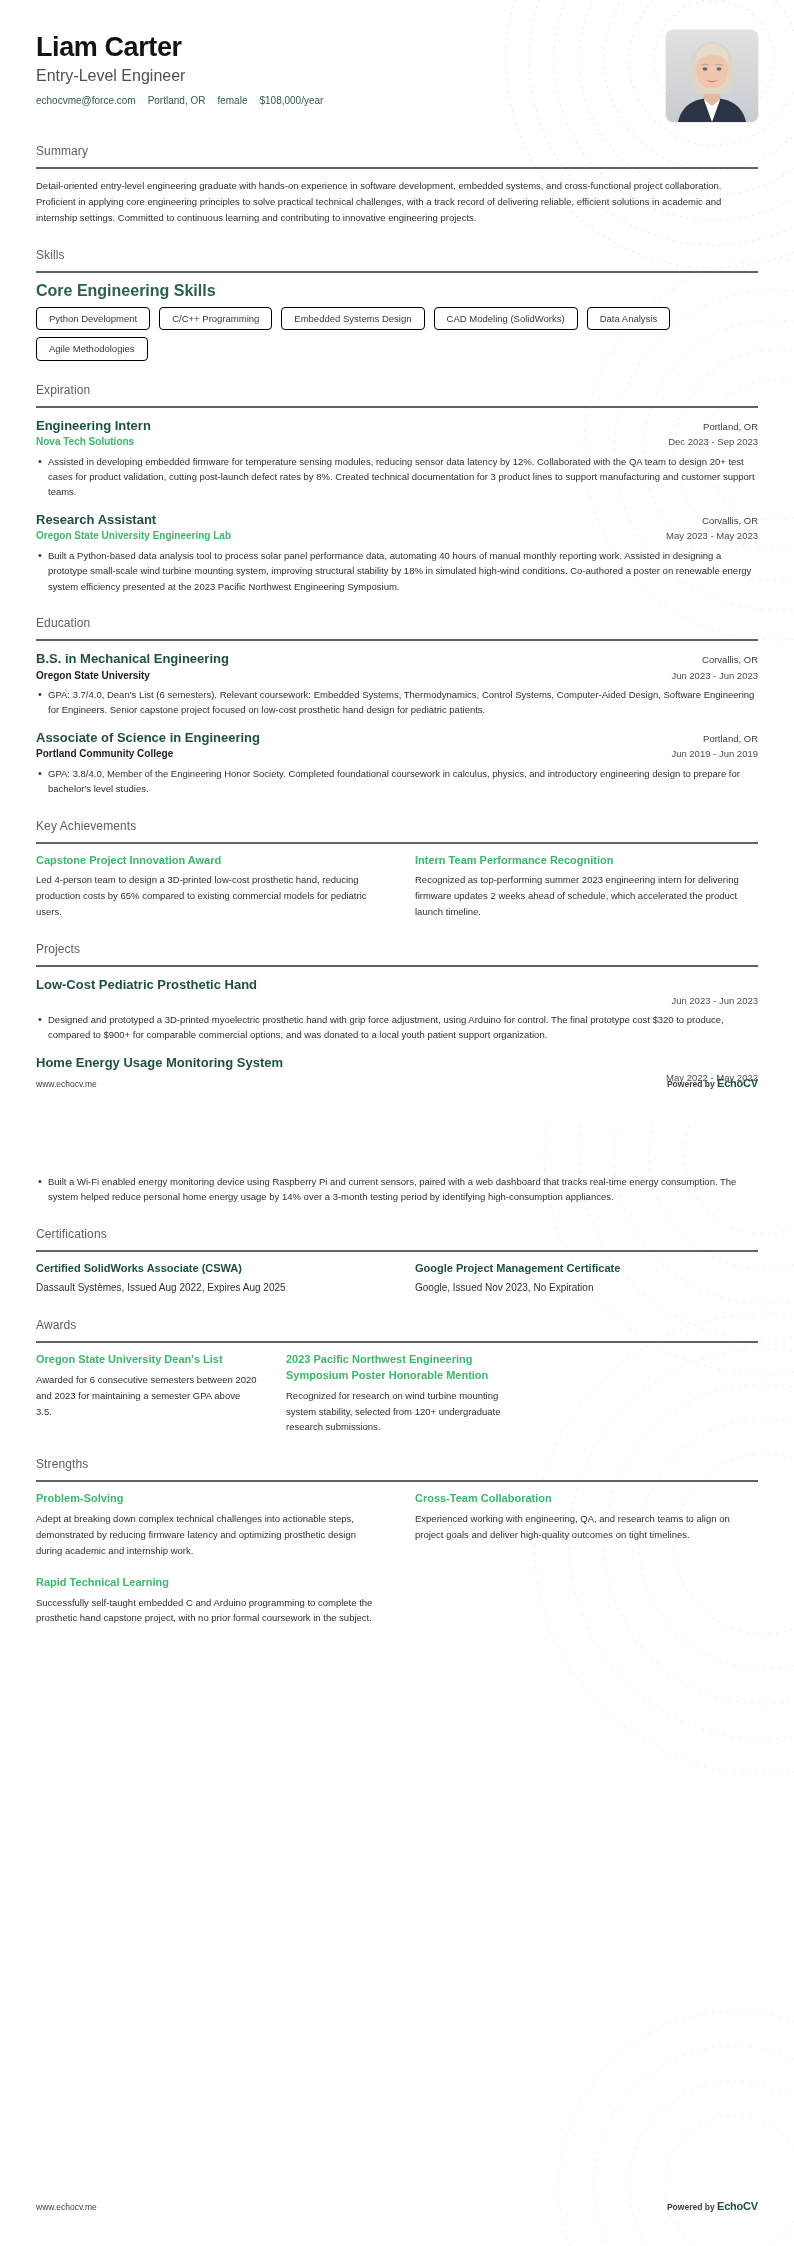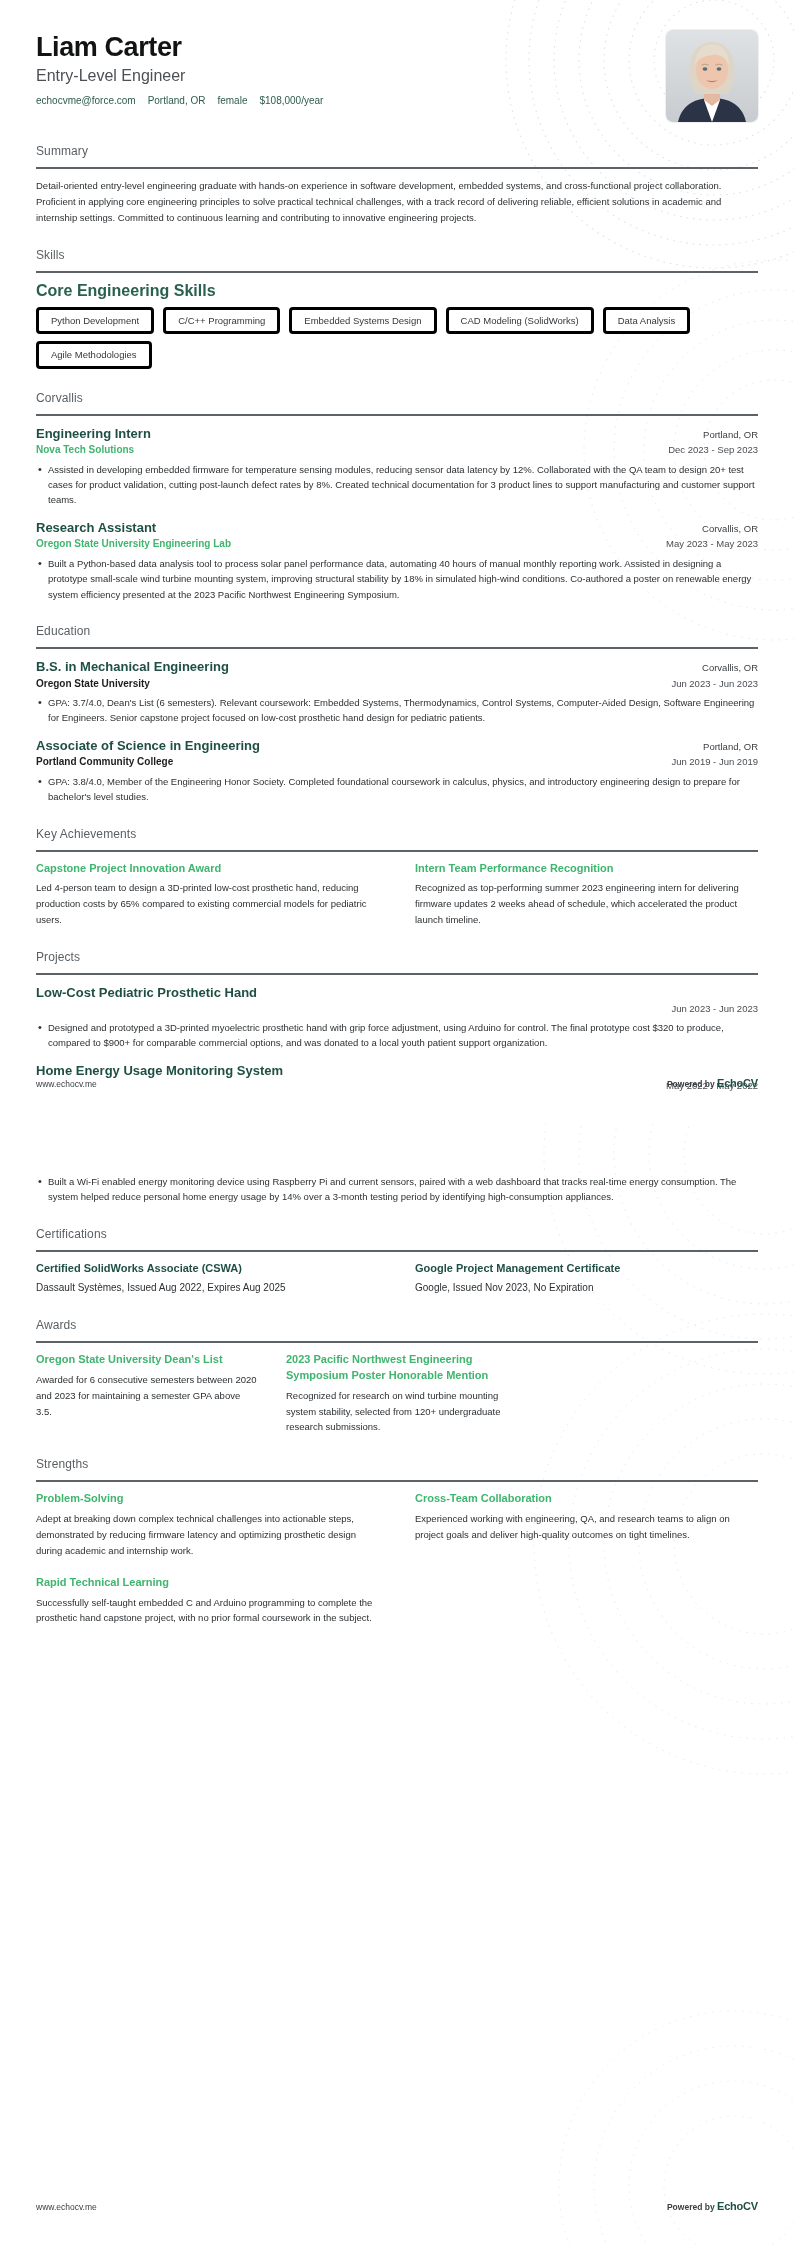"Python Development" .chip { border: 3px solid #000000 -> 1px solid #000000 }
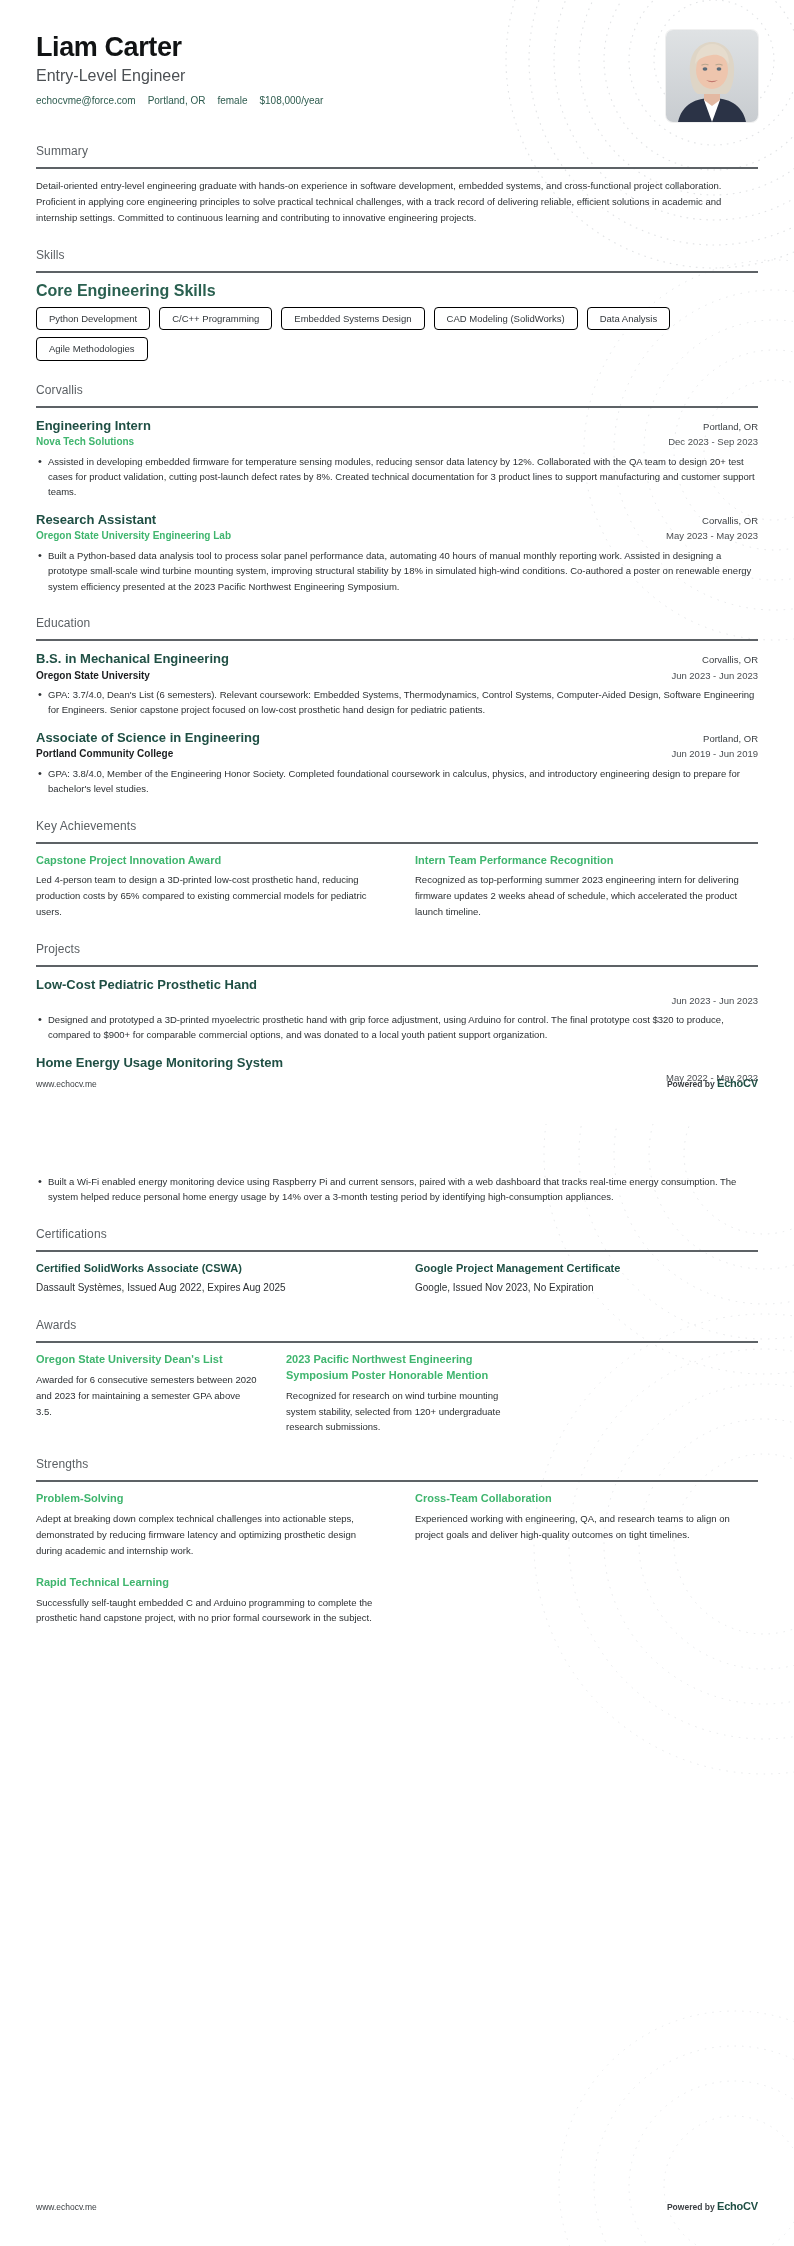"Corvallis" div.sec-title { text: Corvallis -> Expiration }
